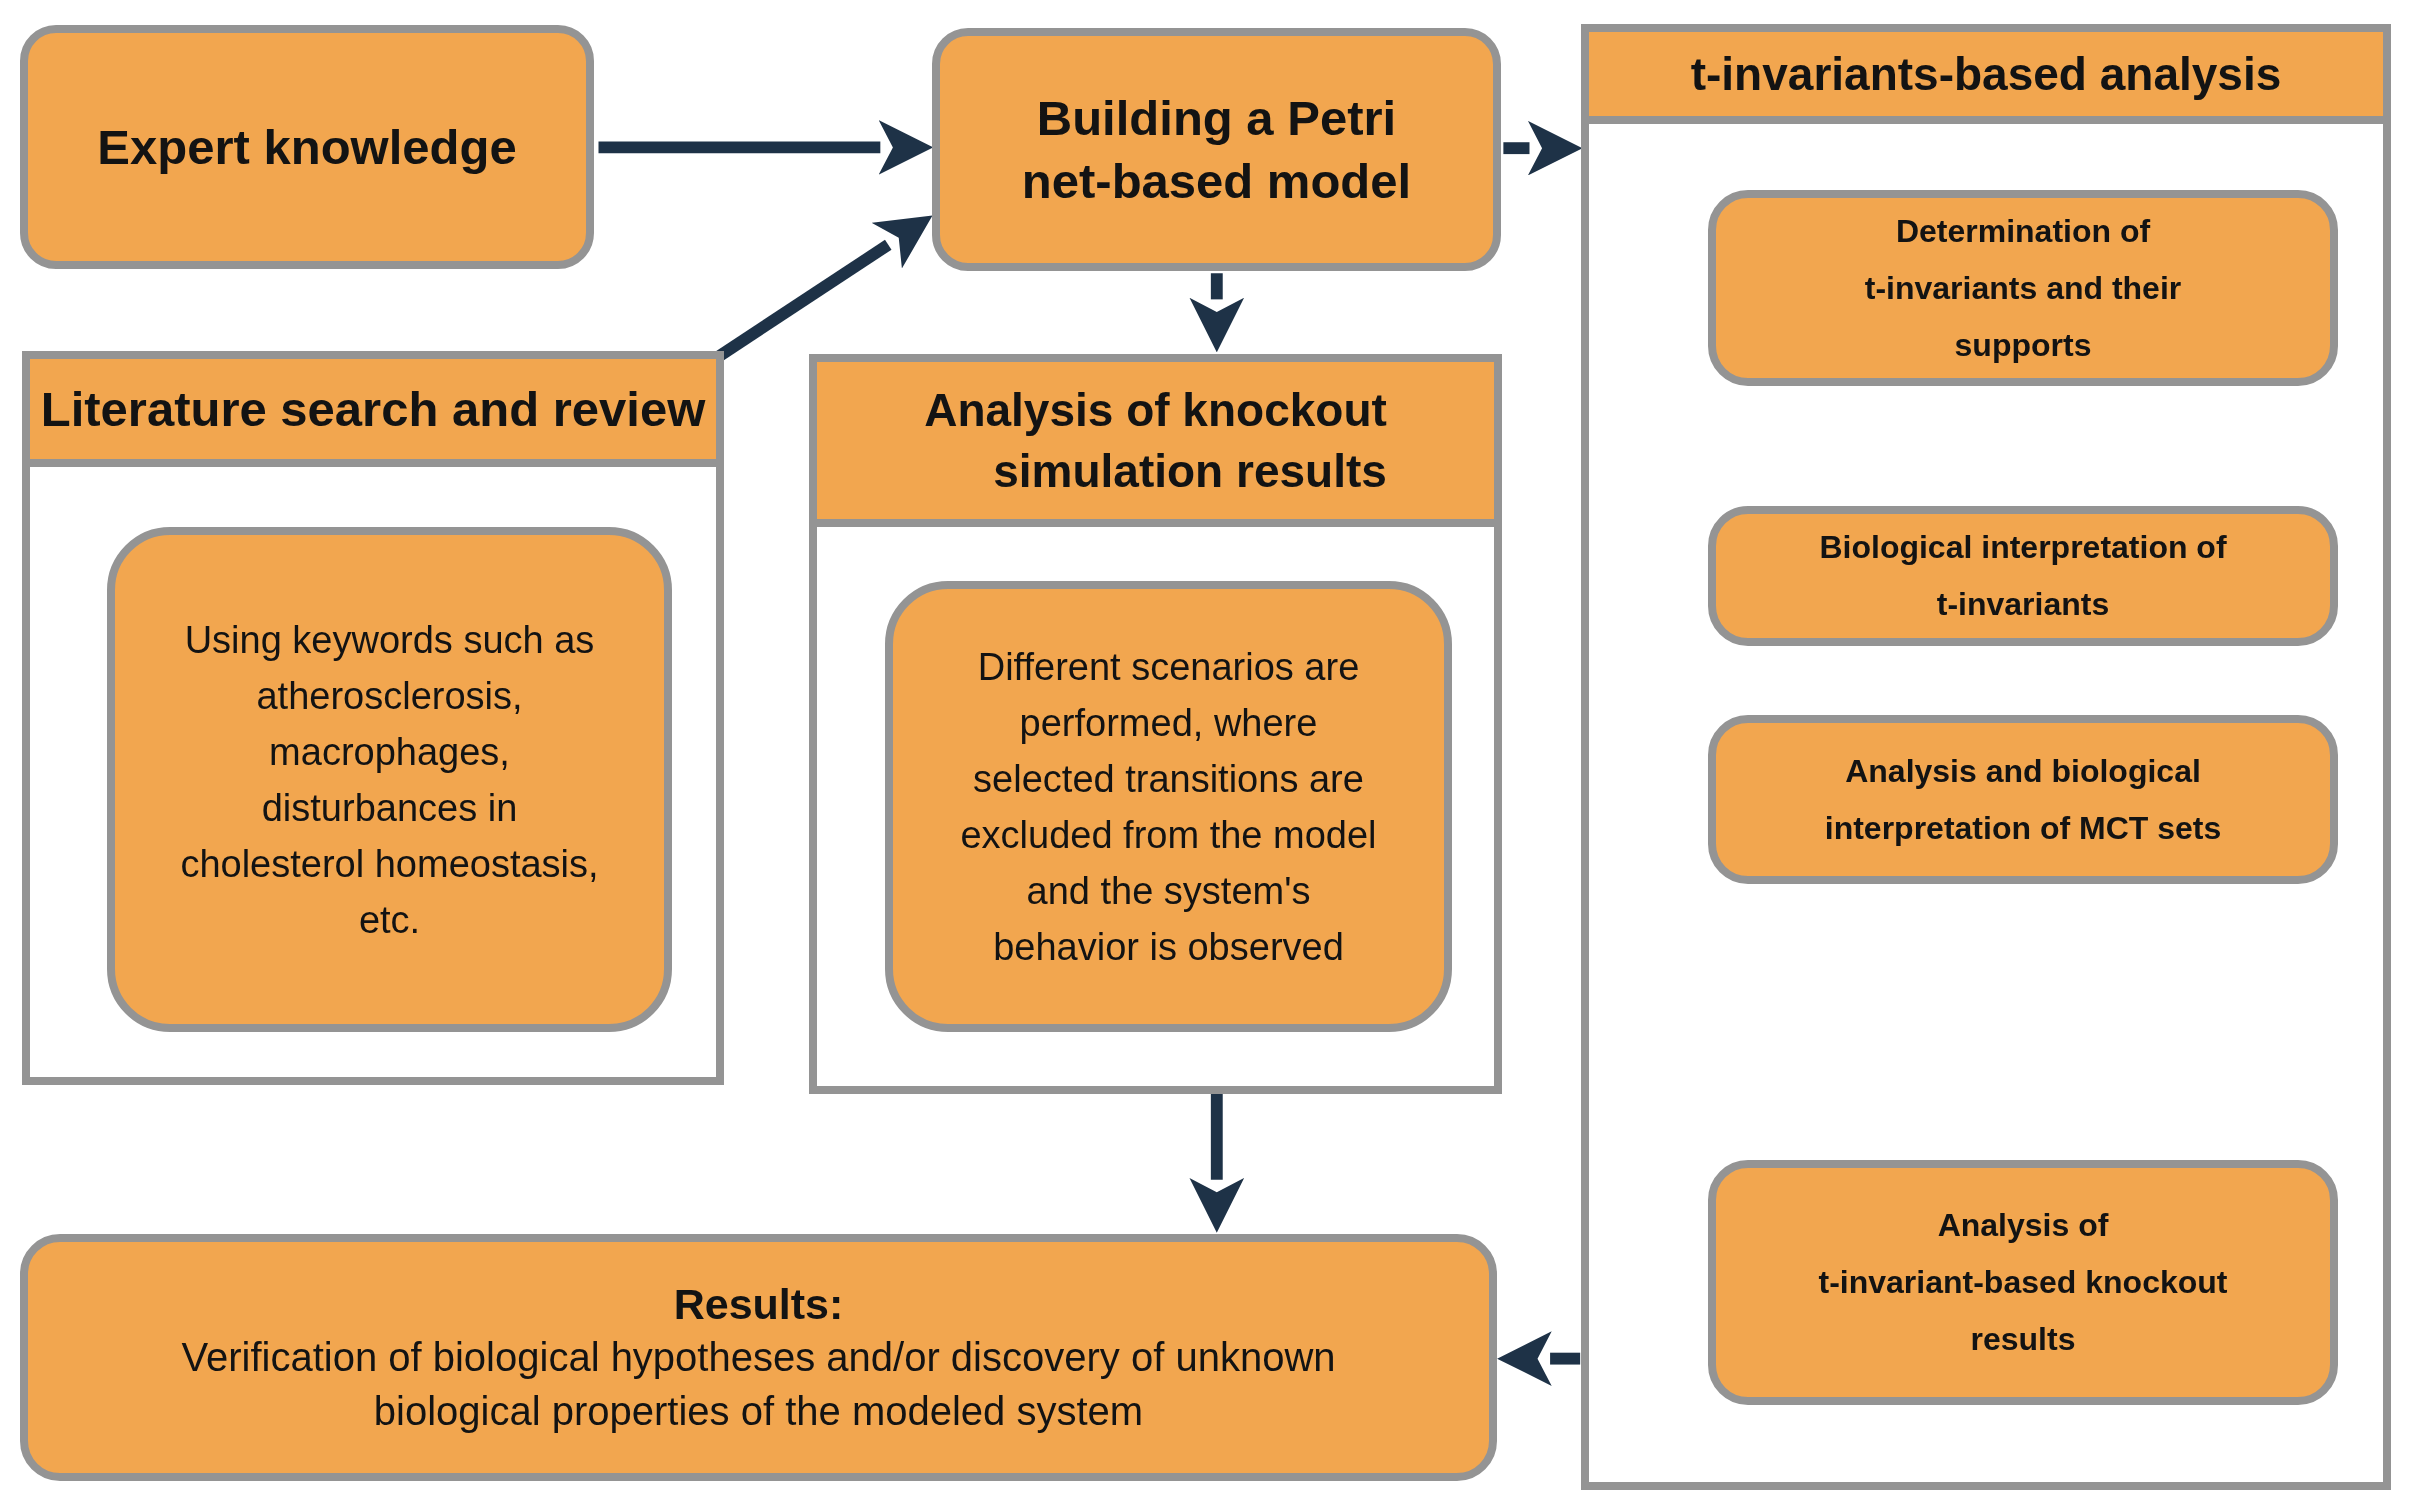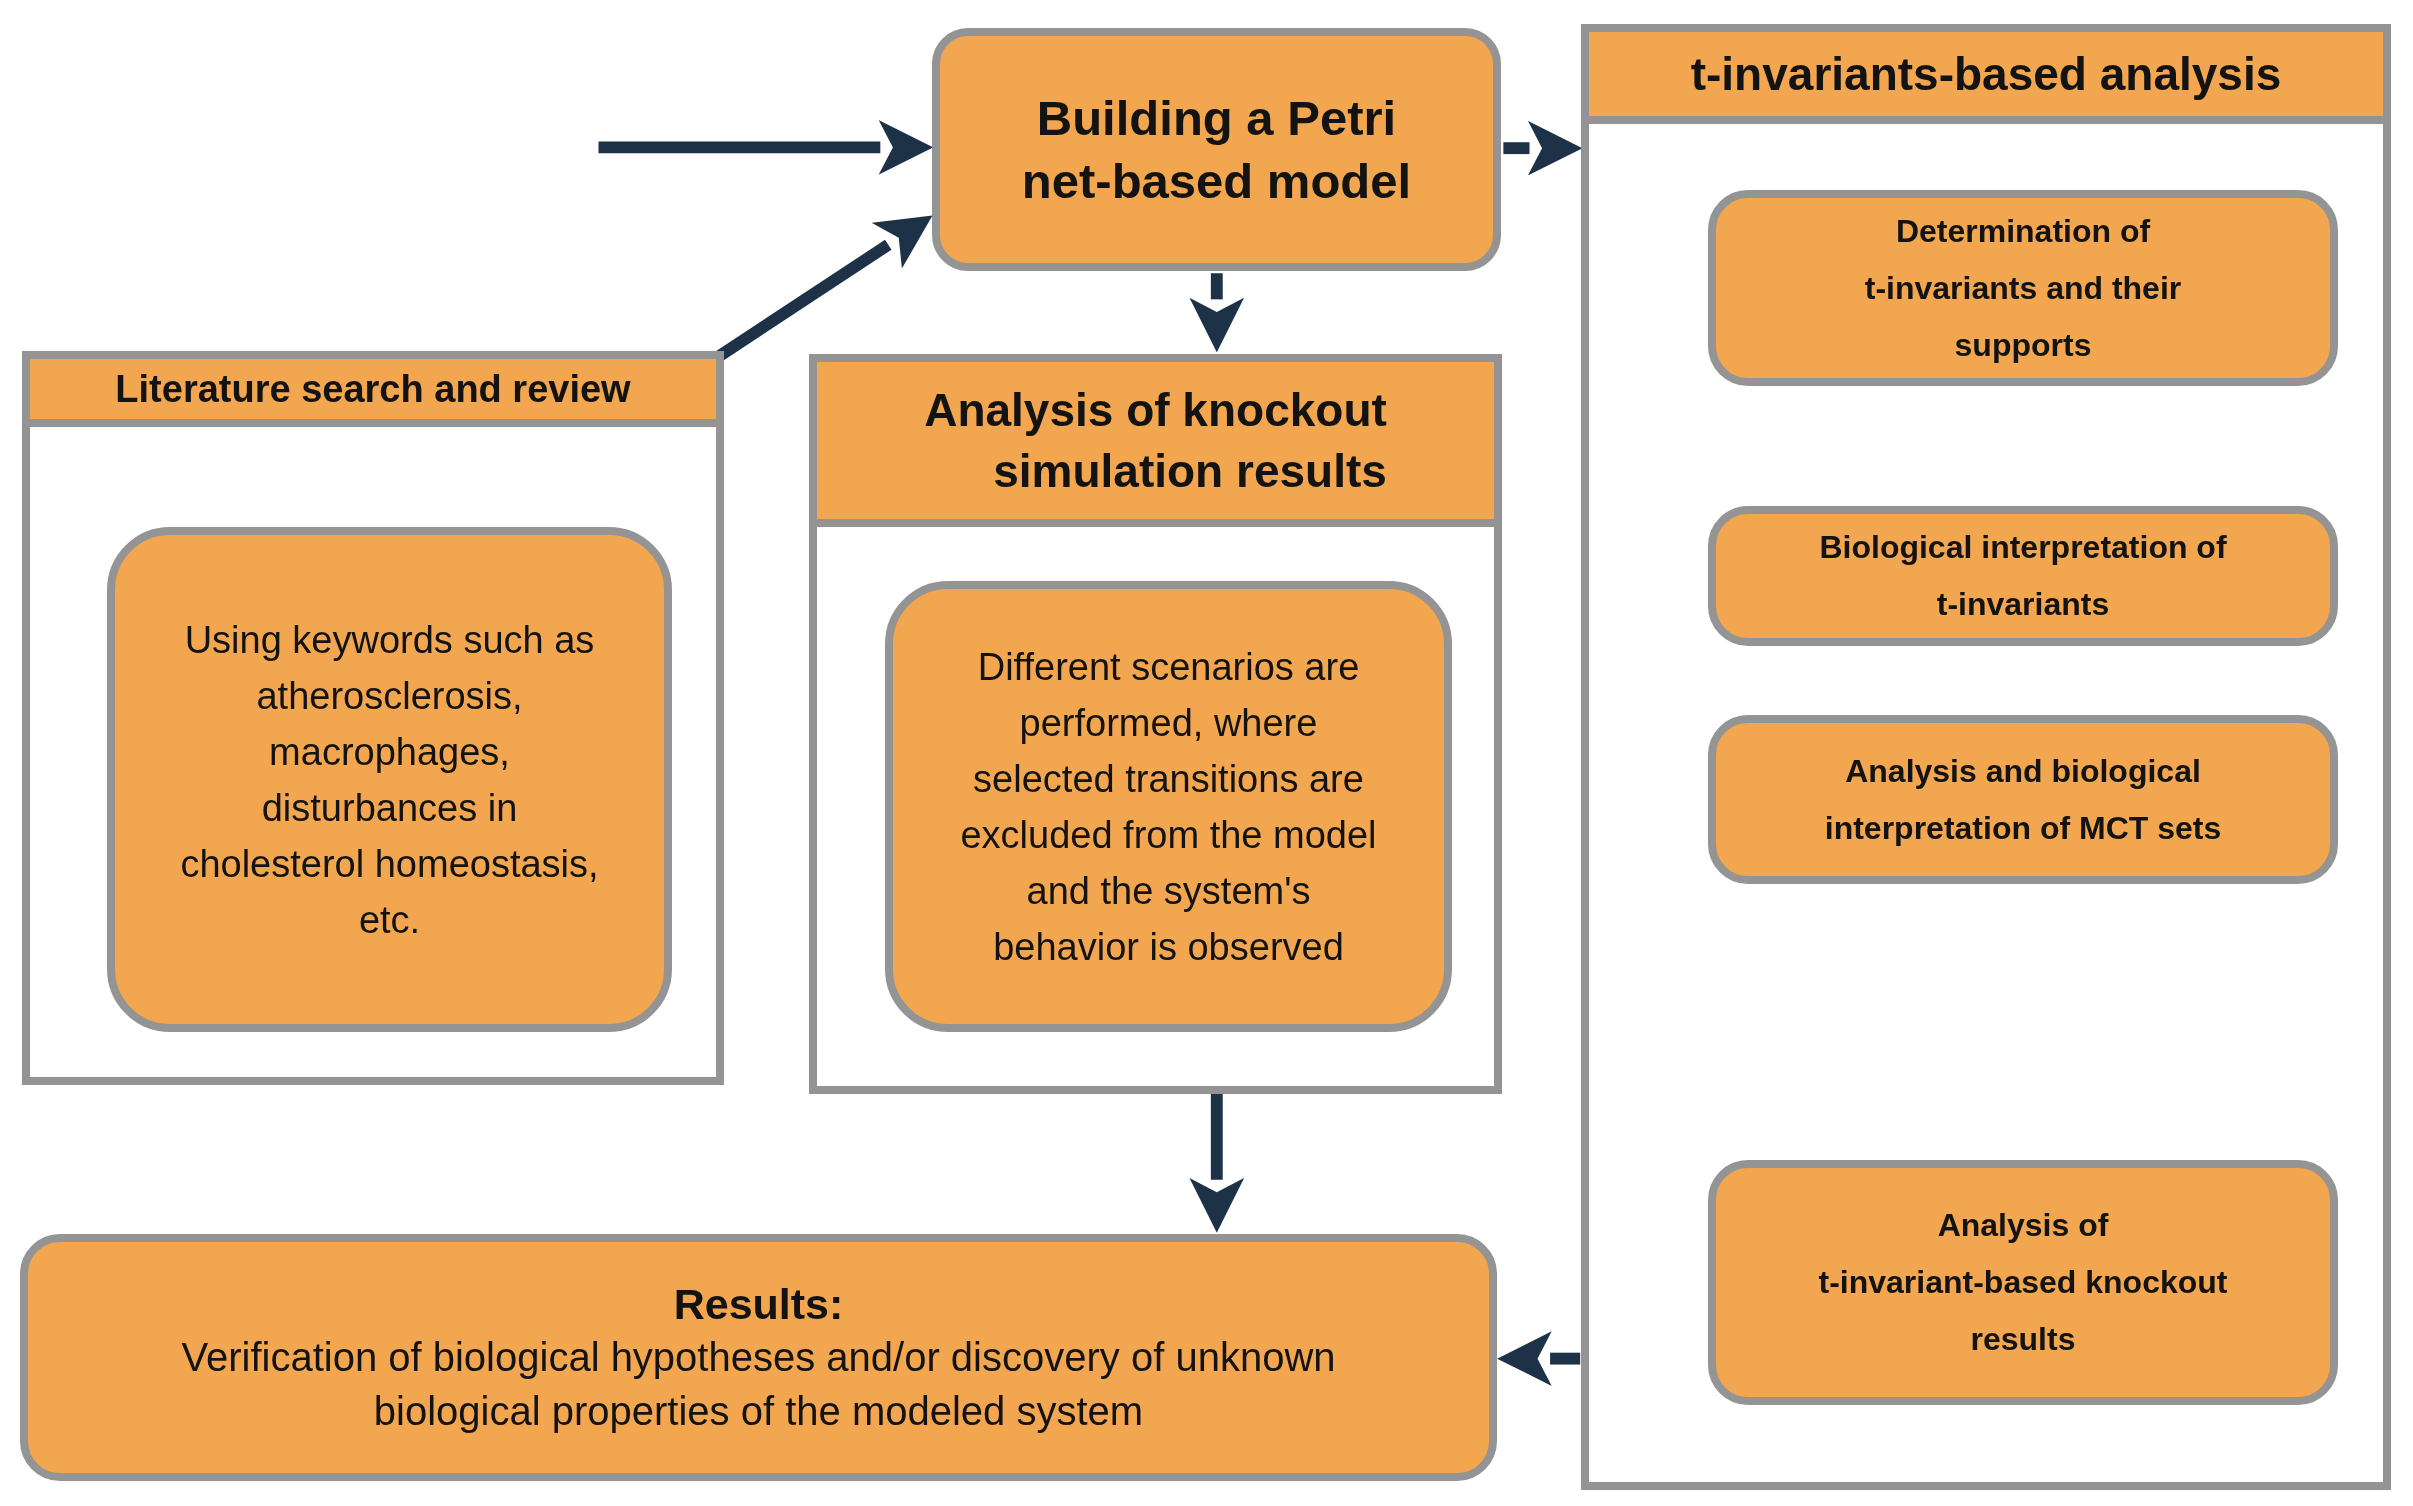"Expert knowledge" div.roundbox { html: none -> <div>Expert knowledge</div> }
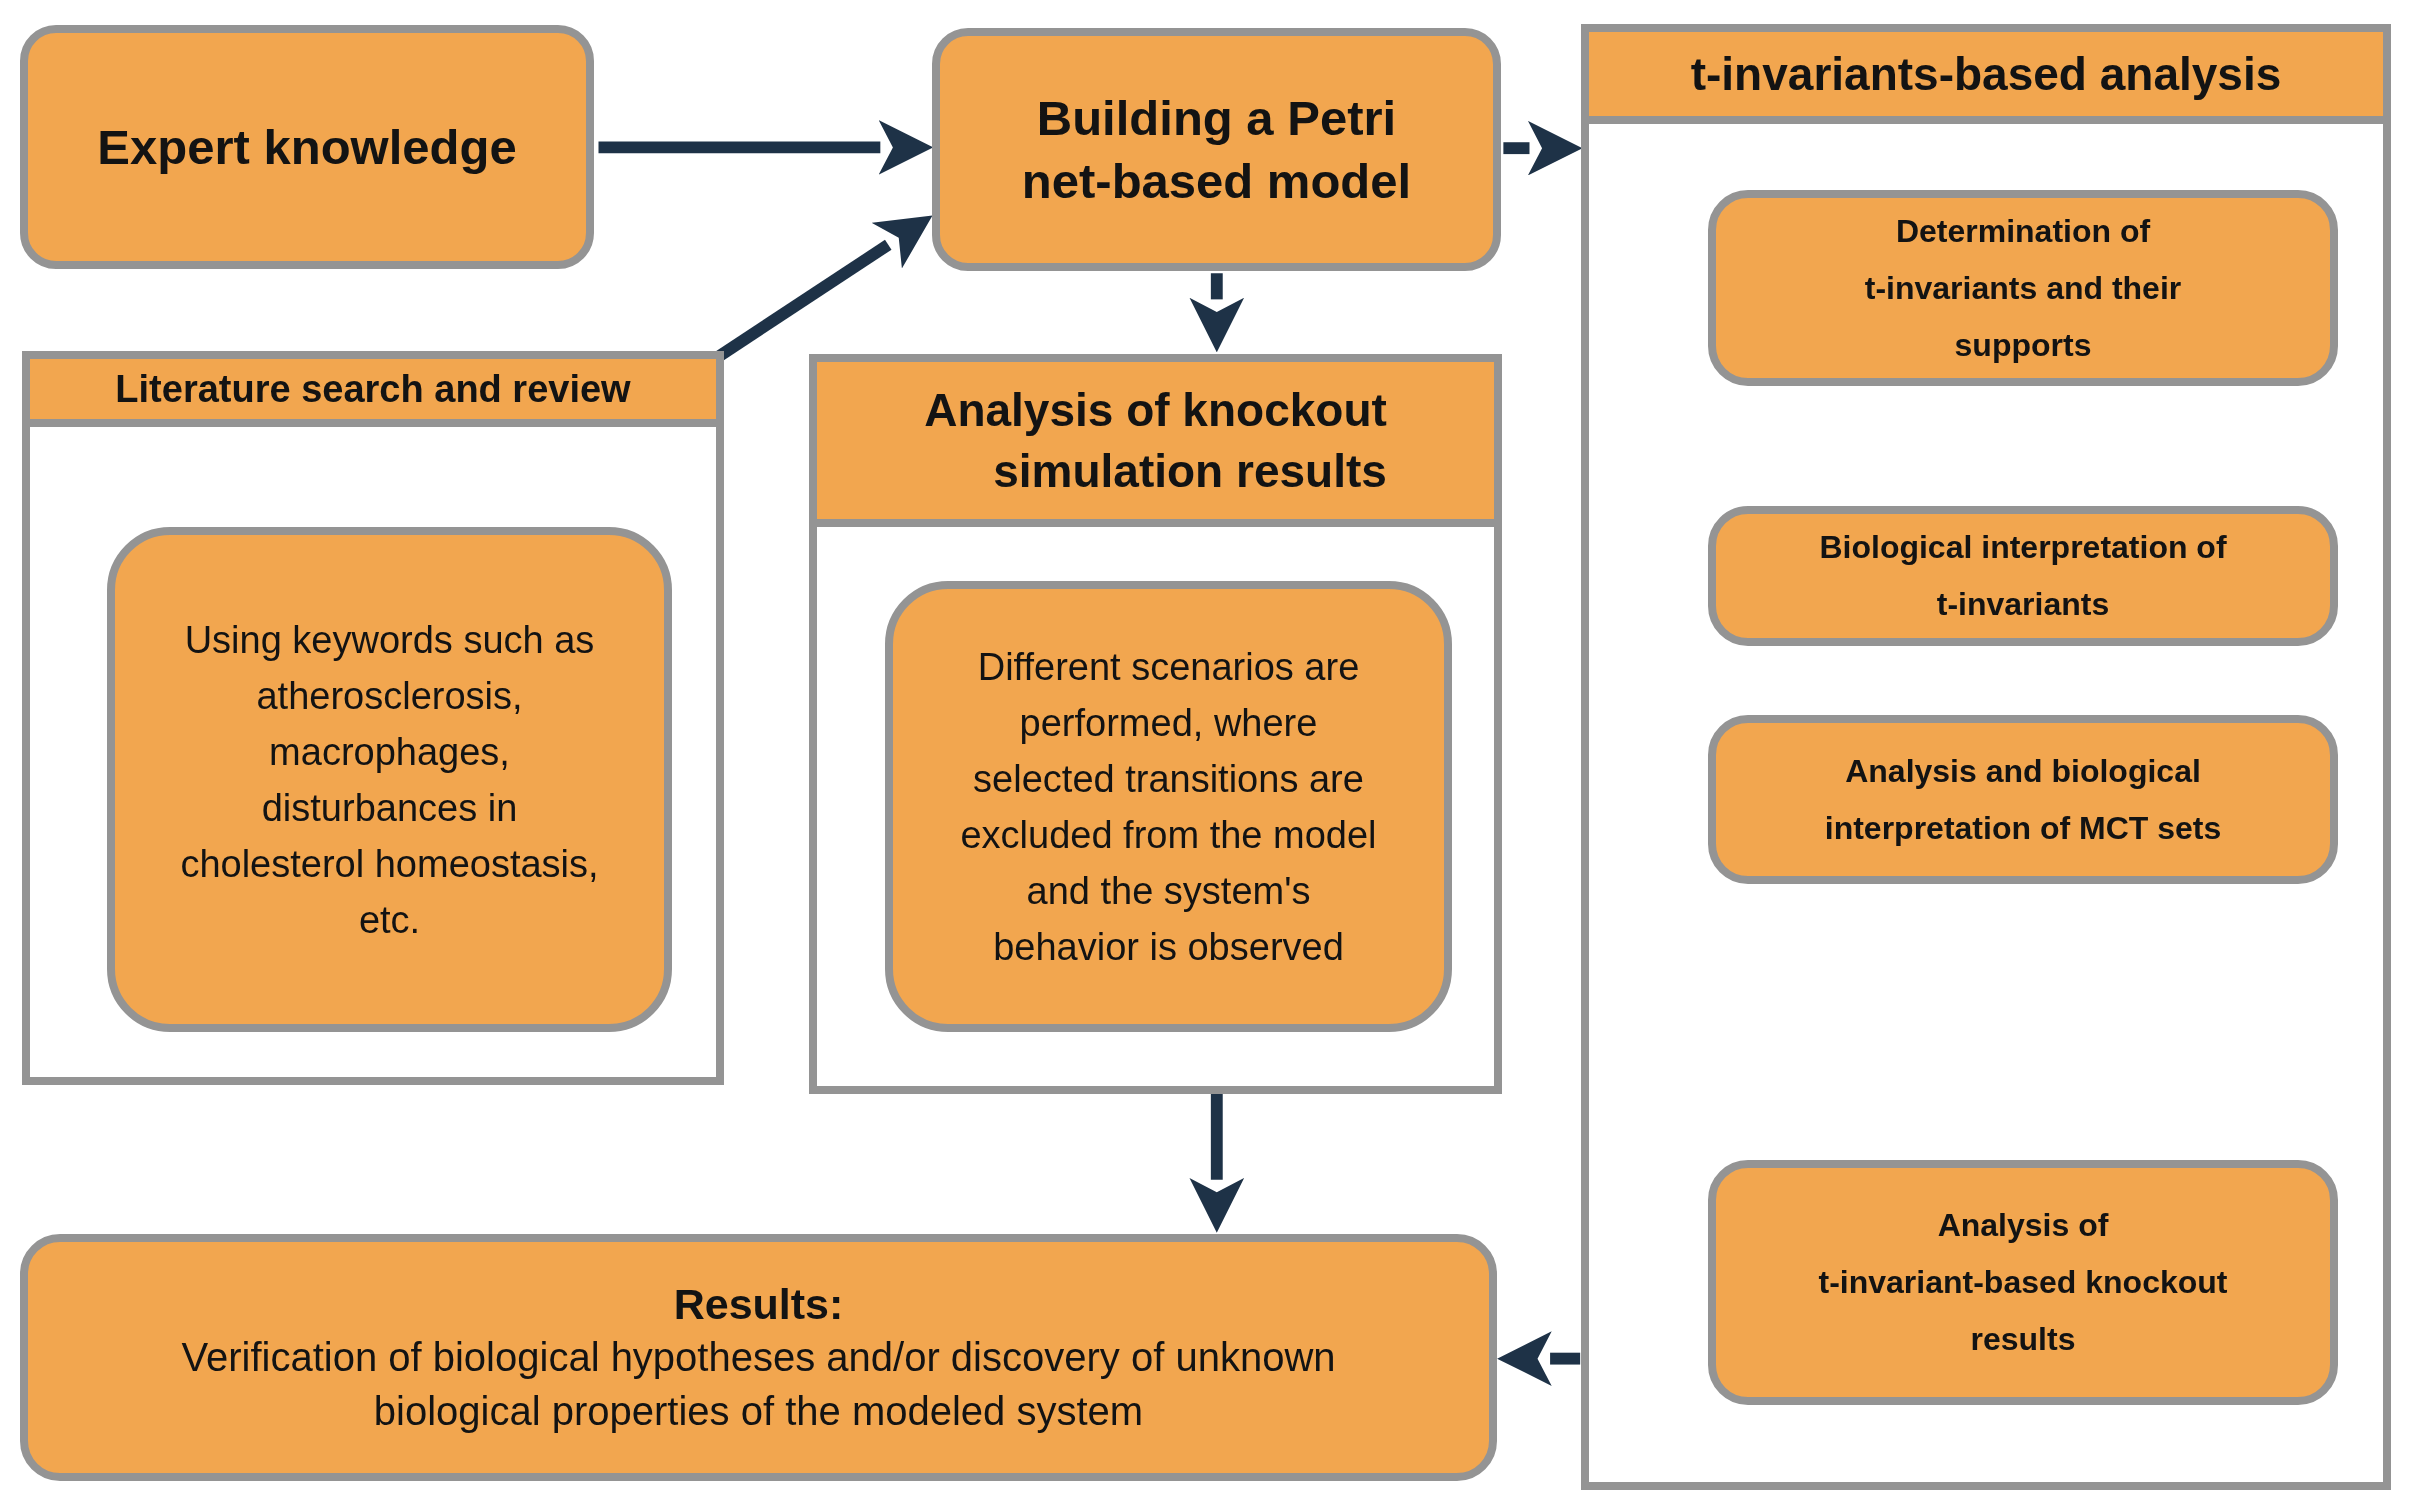"Literature search and review" #literature-header { font-size: 38px -> 49px; height: 68px -> 108px }
